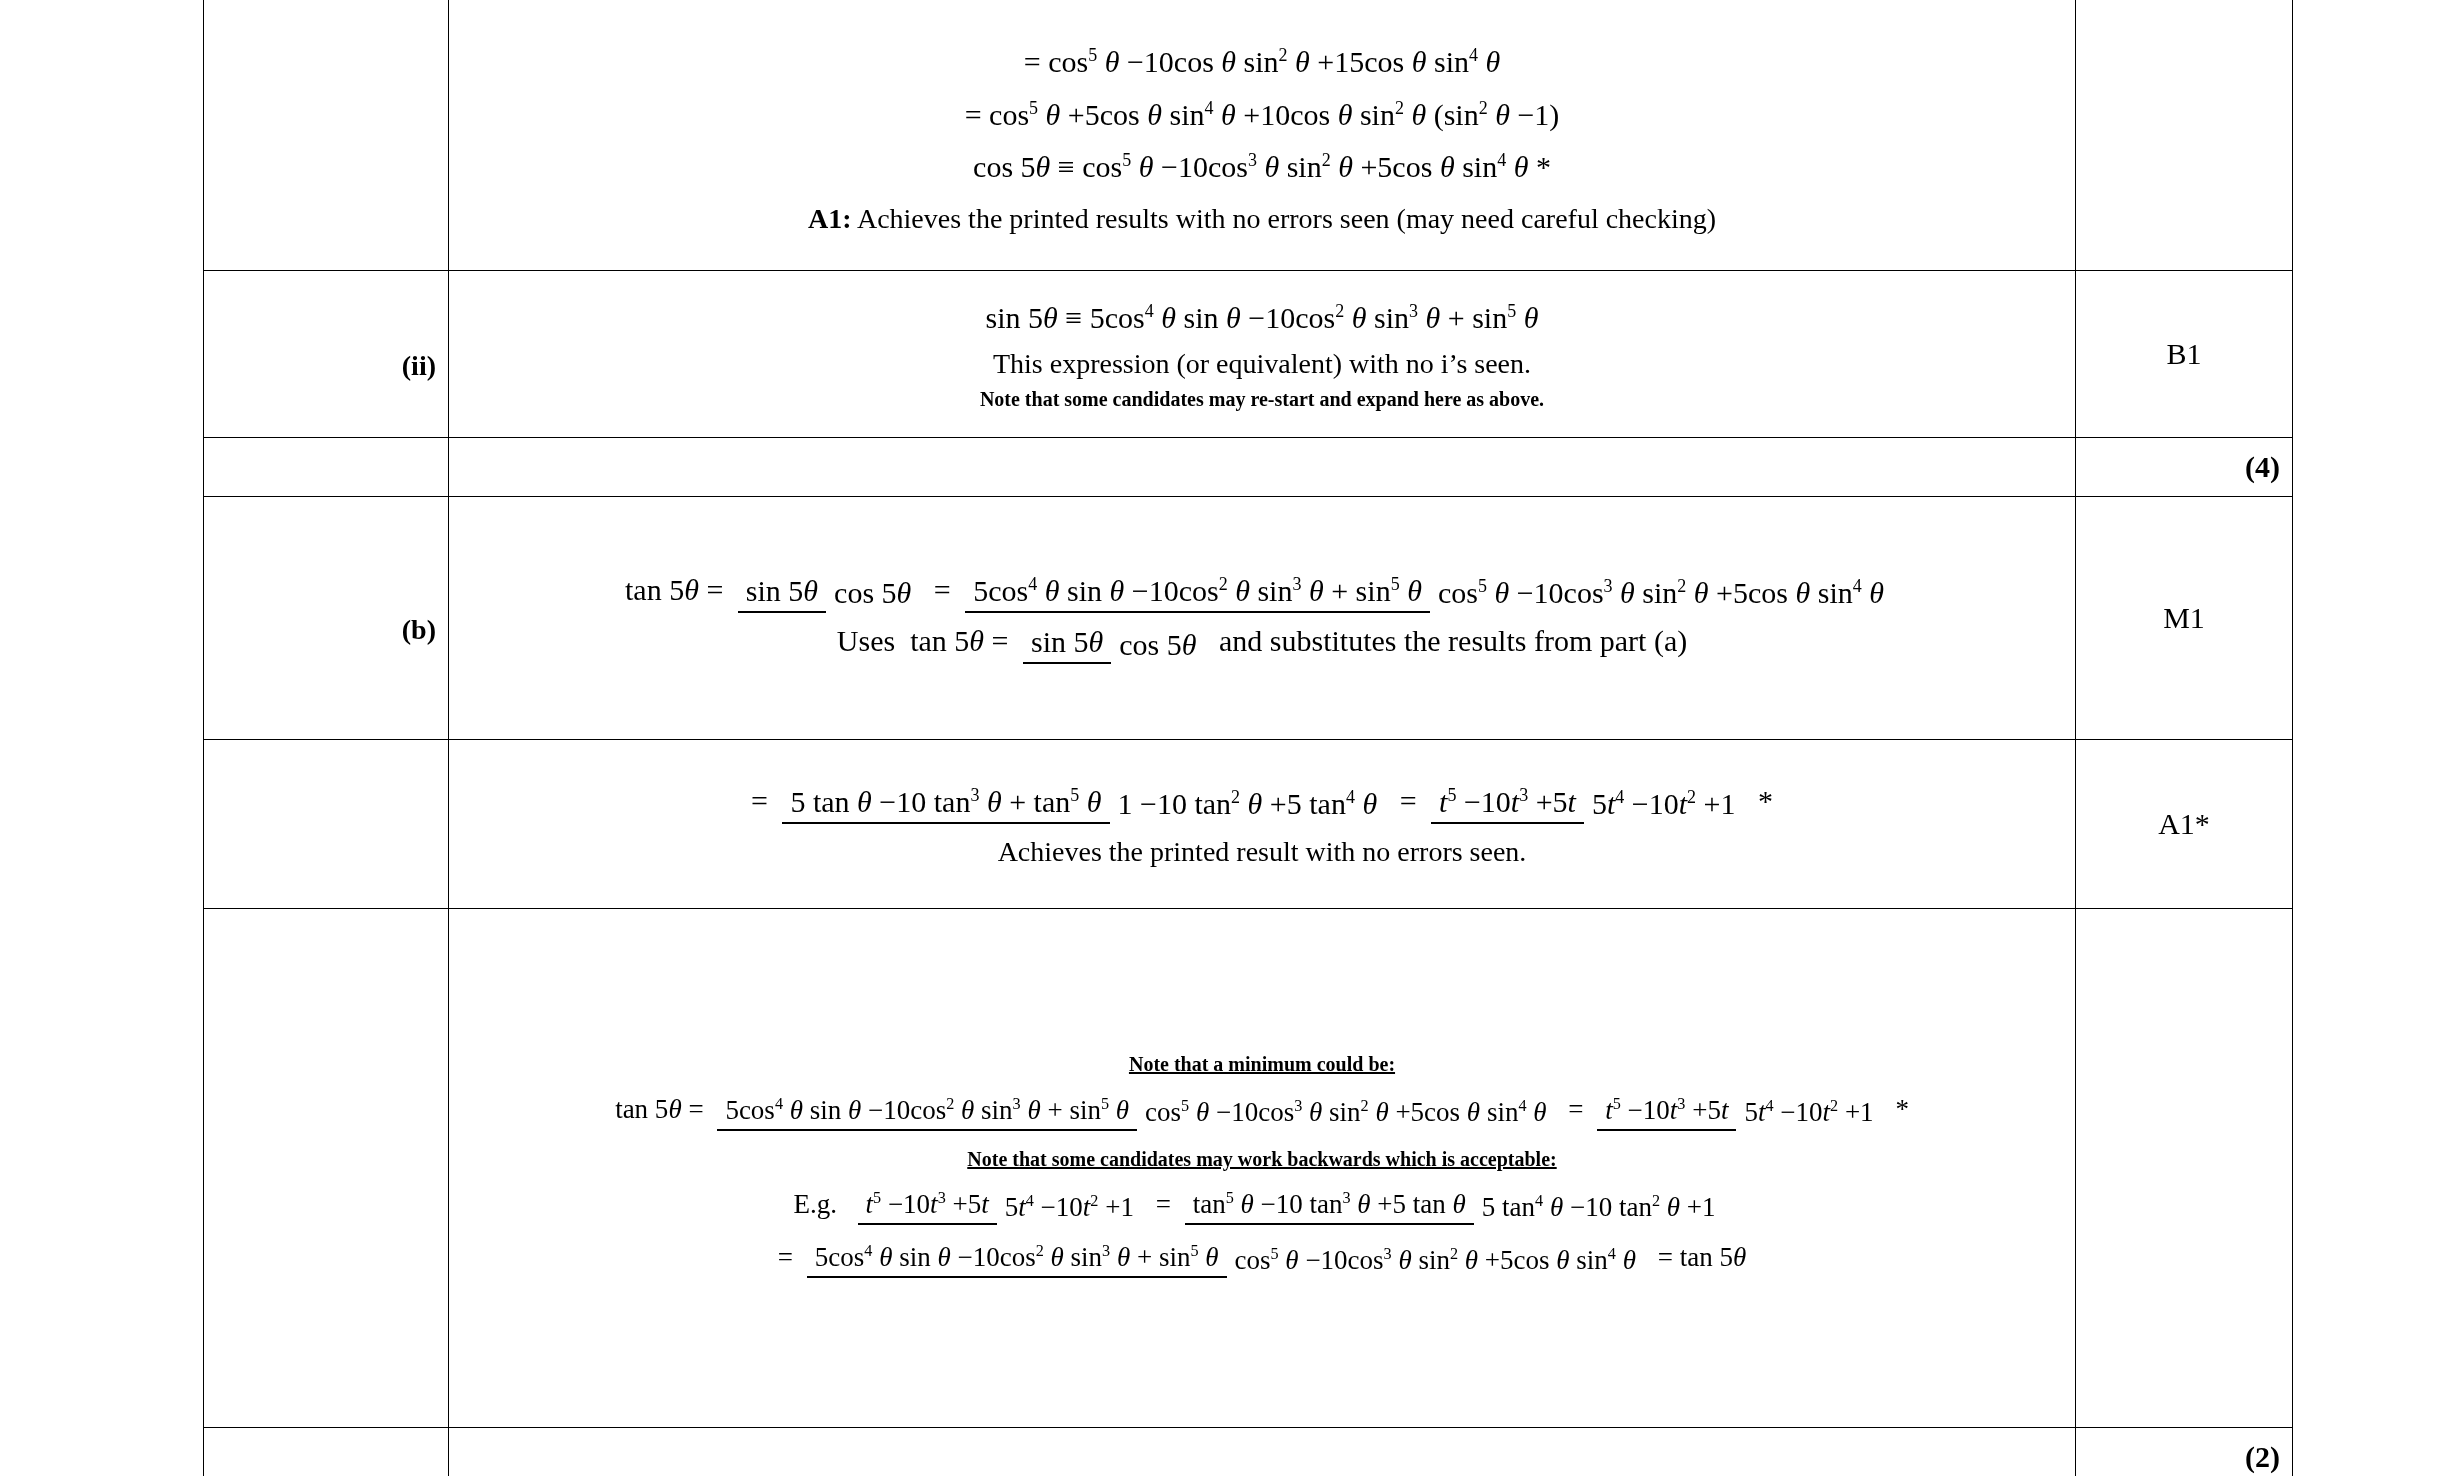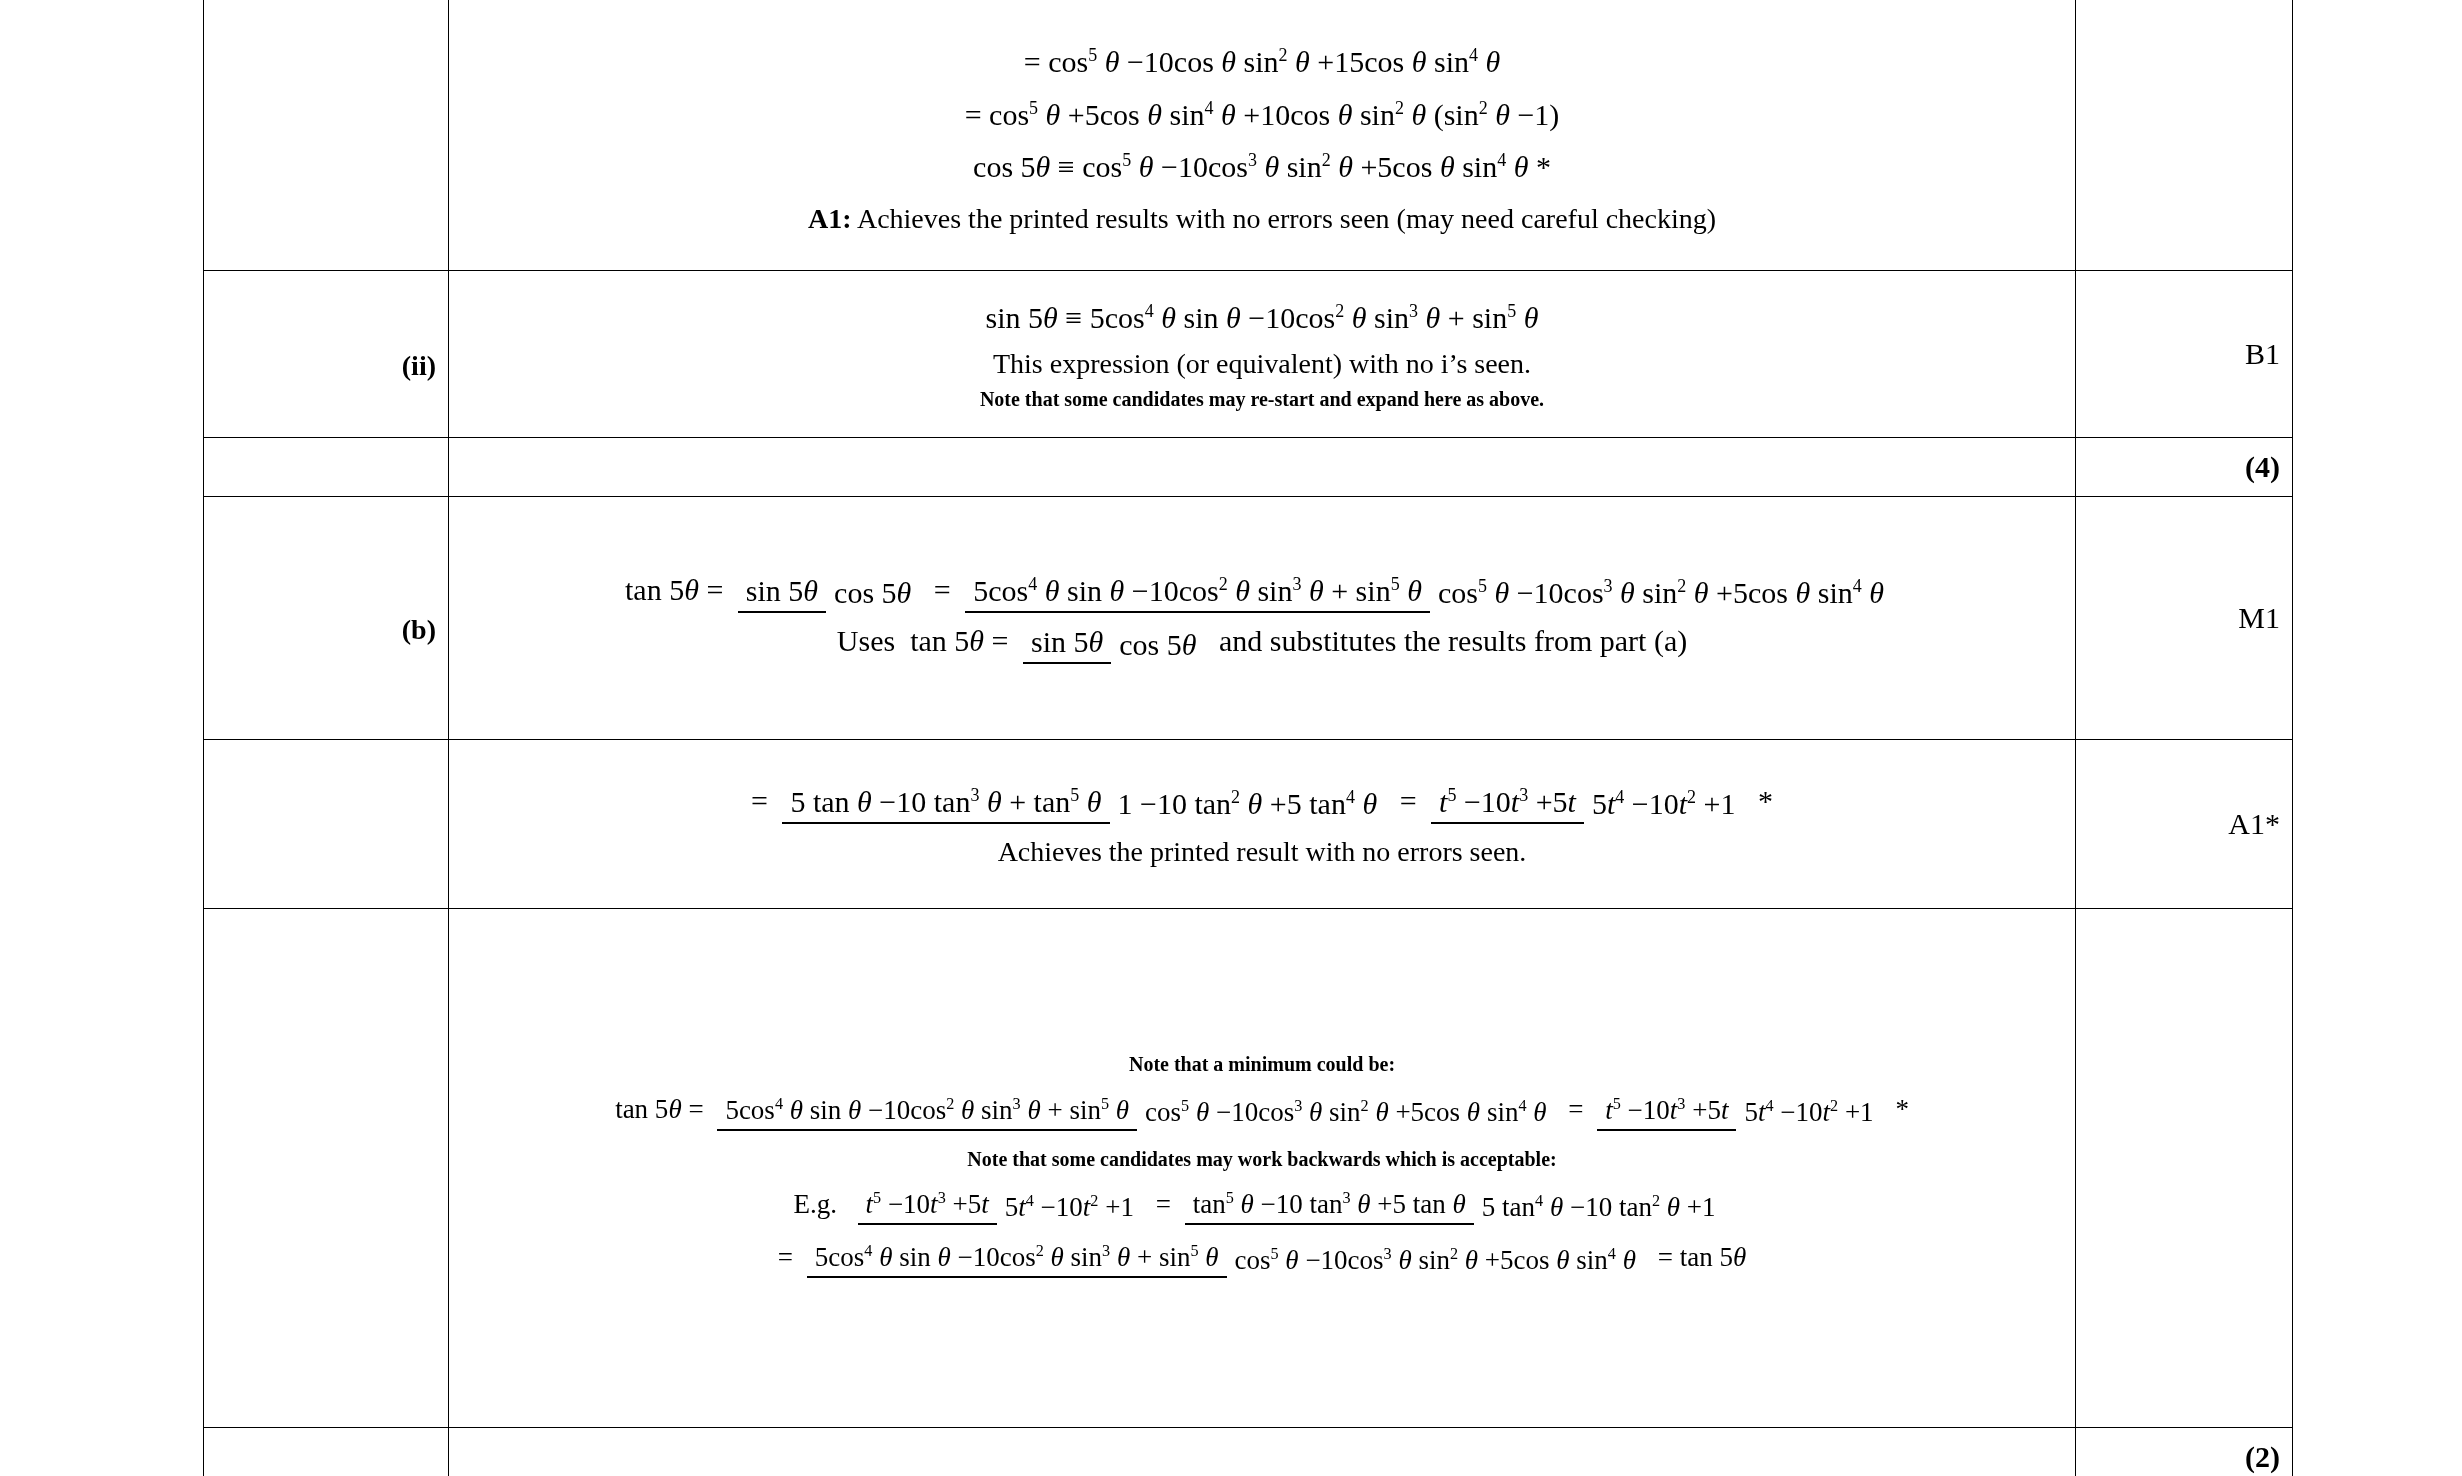"B1" .mcol { text-align: right -> center }
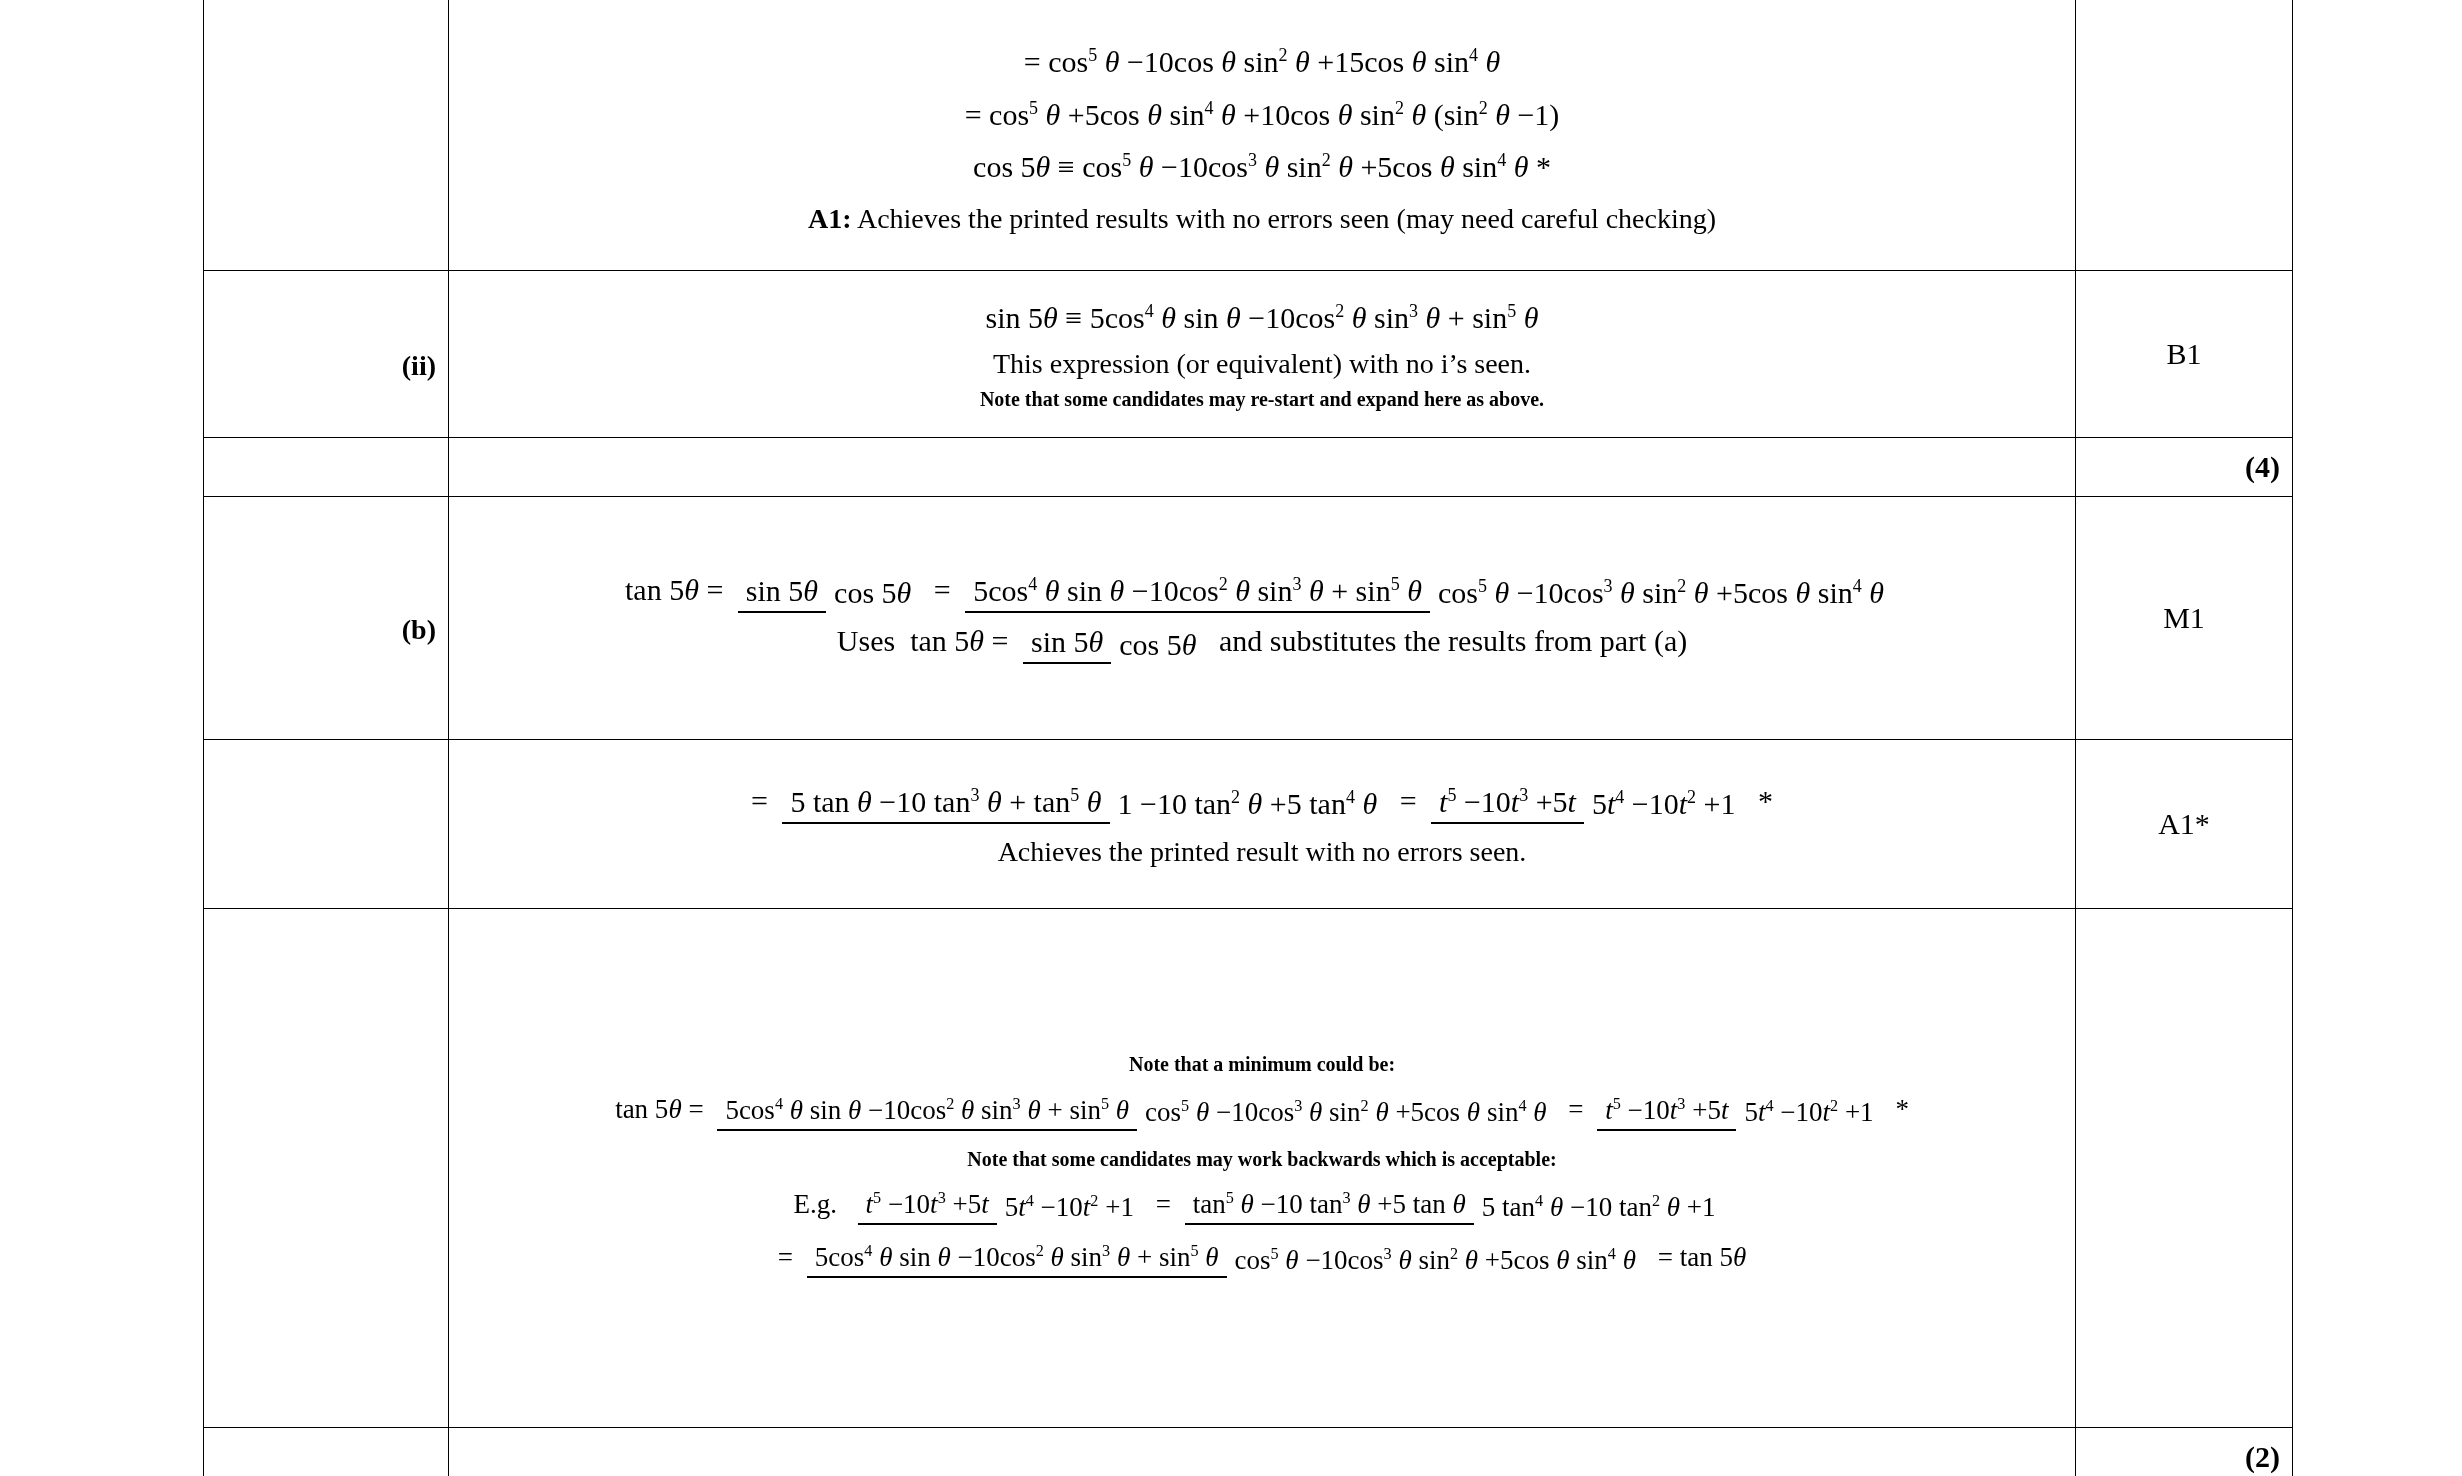"Note that a minimum could" .r5 .bnote { text-decoration: none -> underline }
